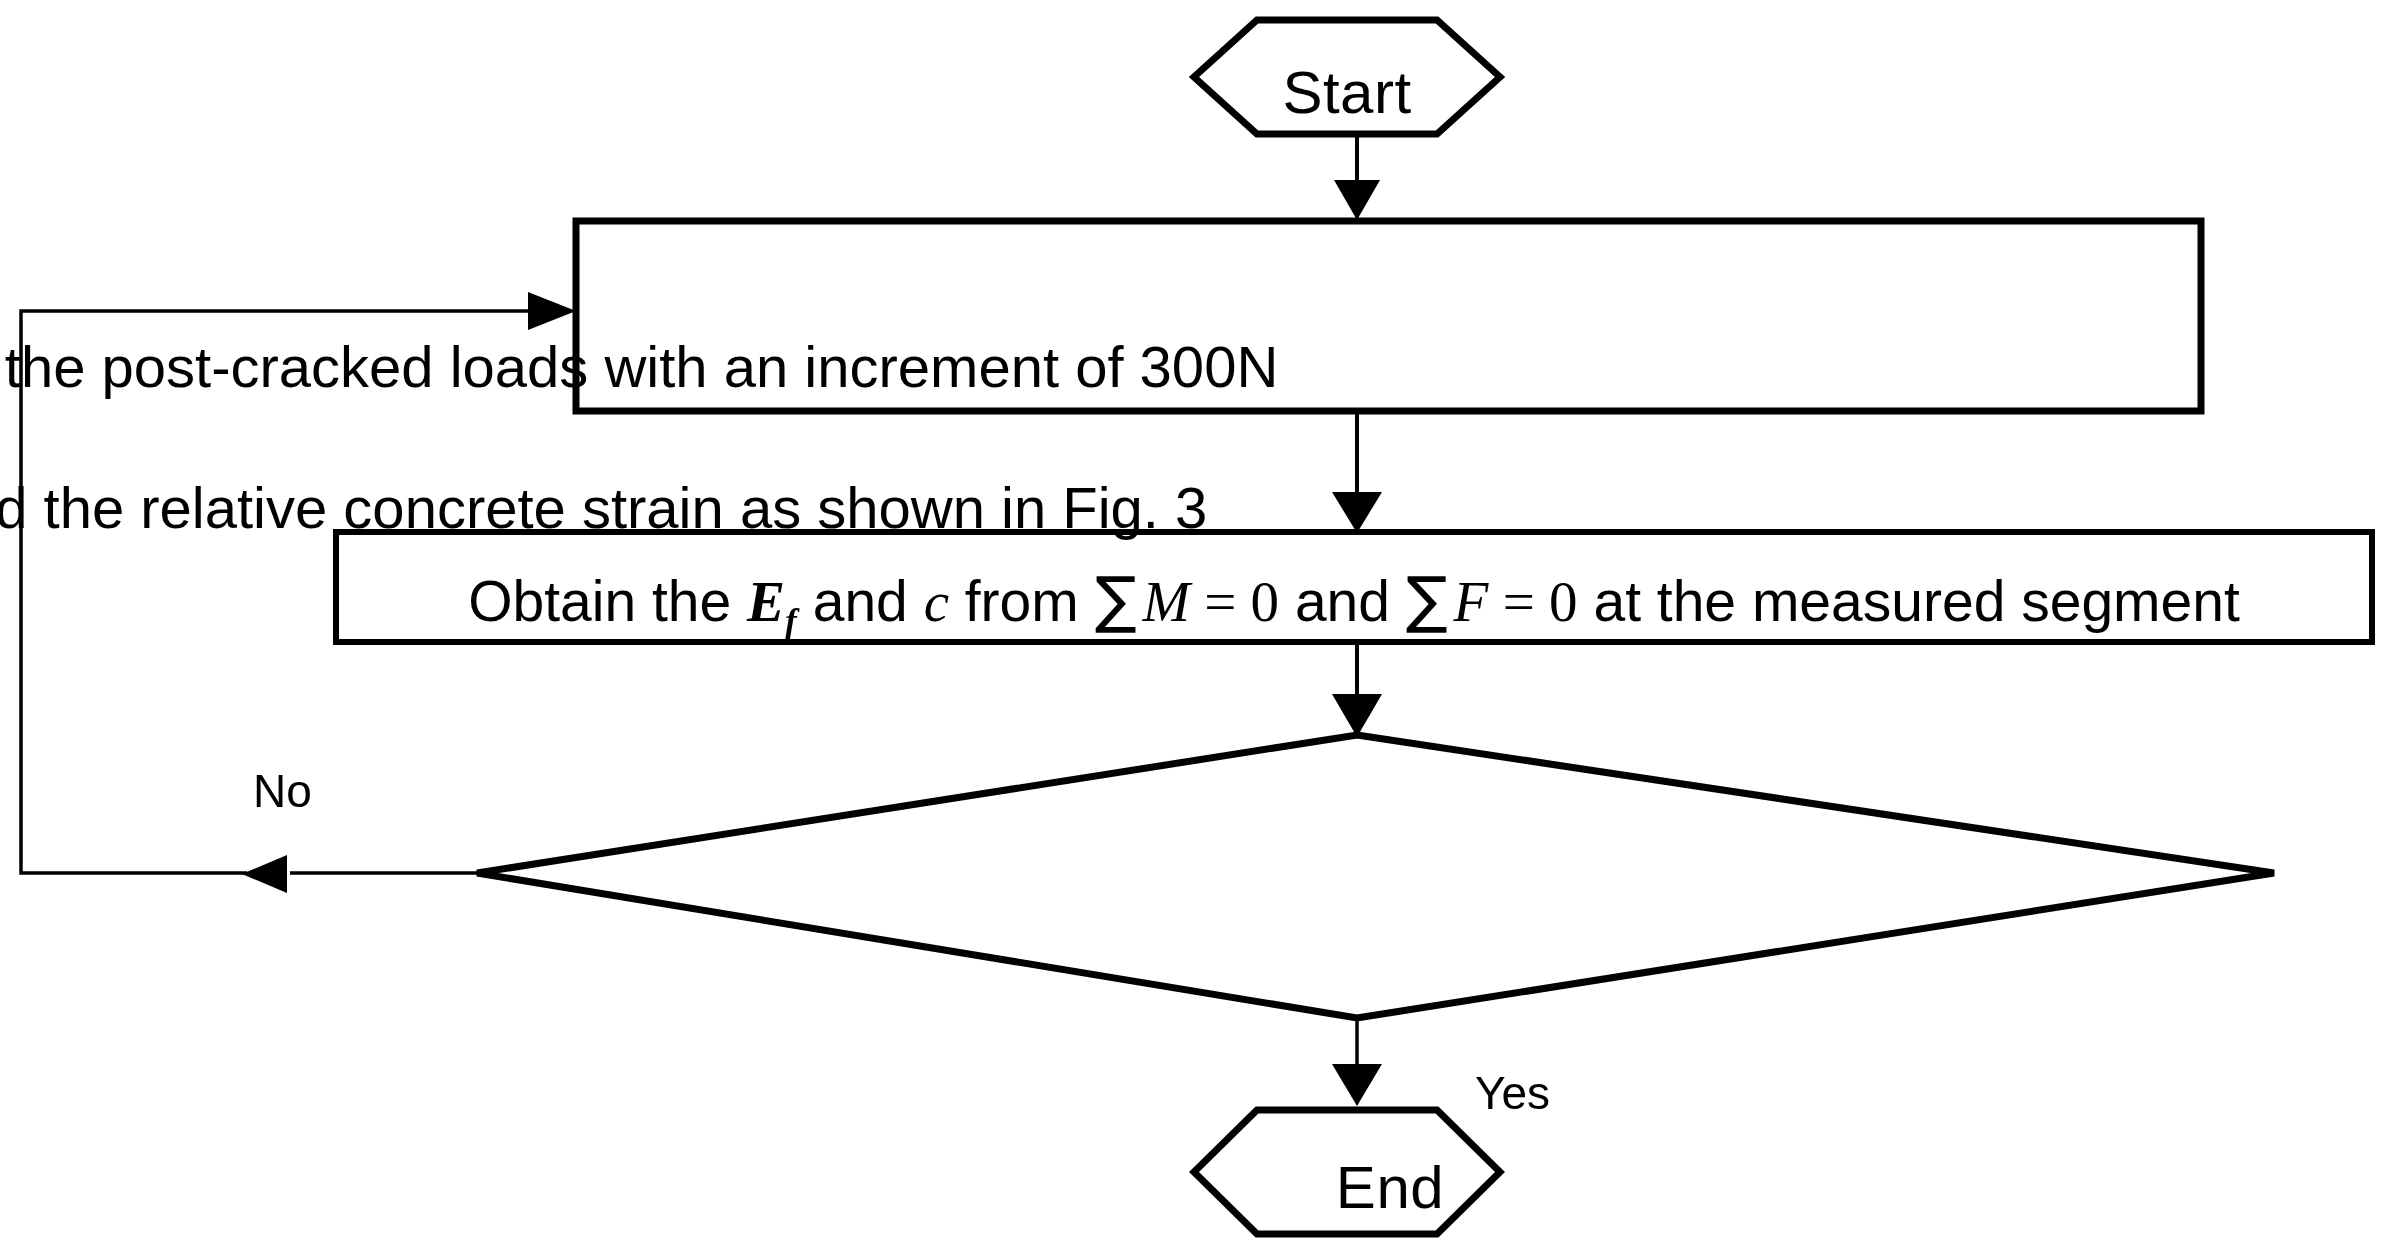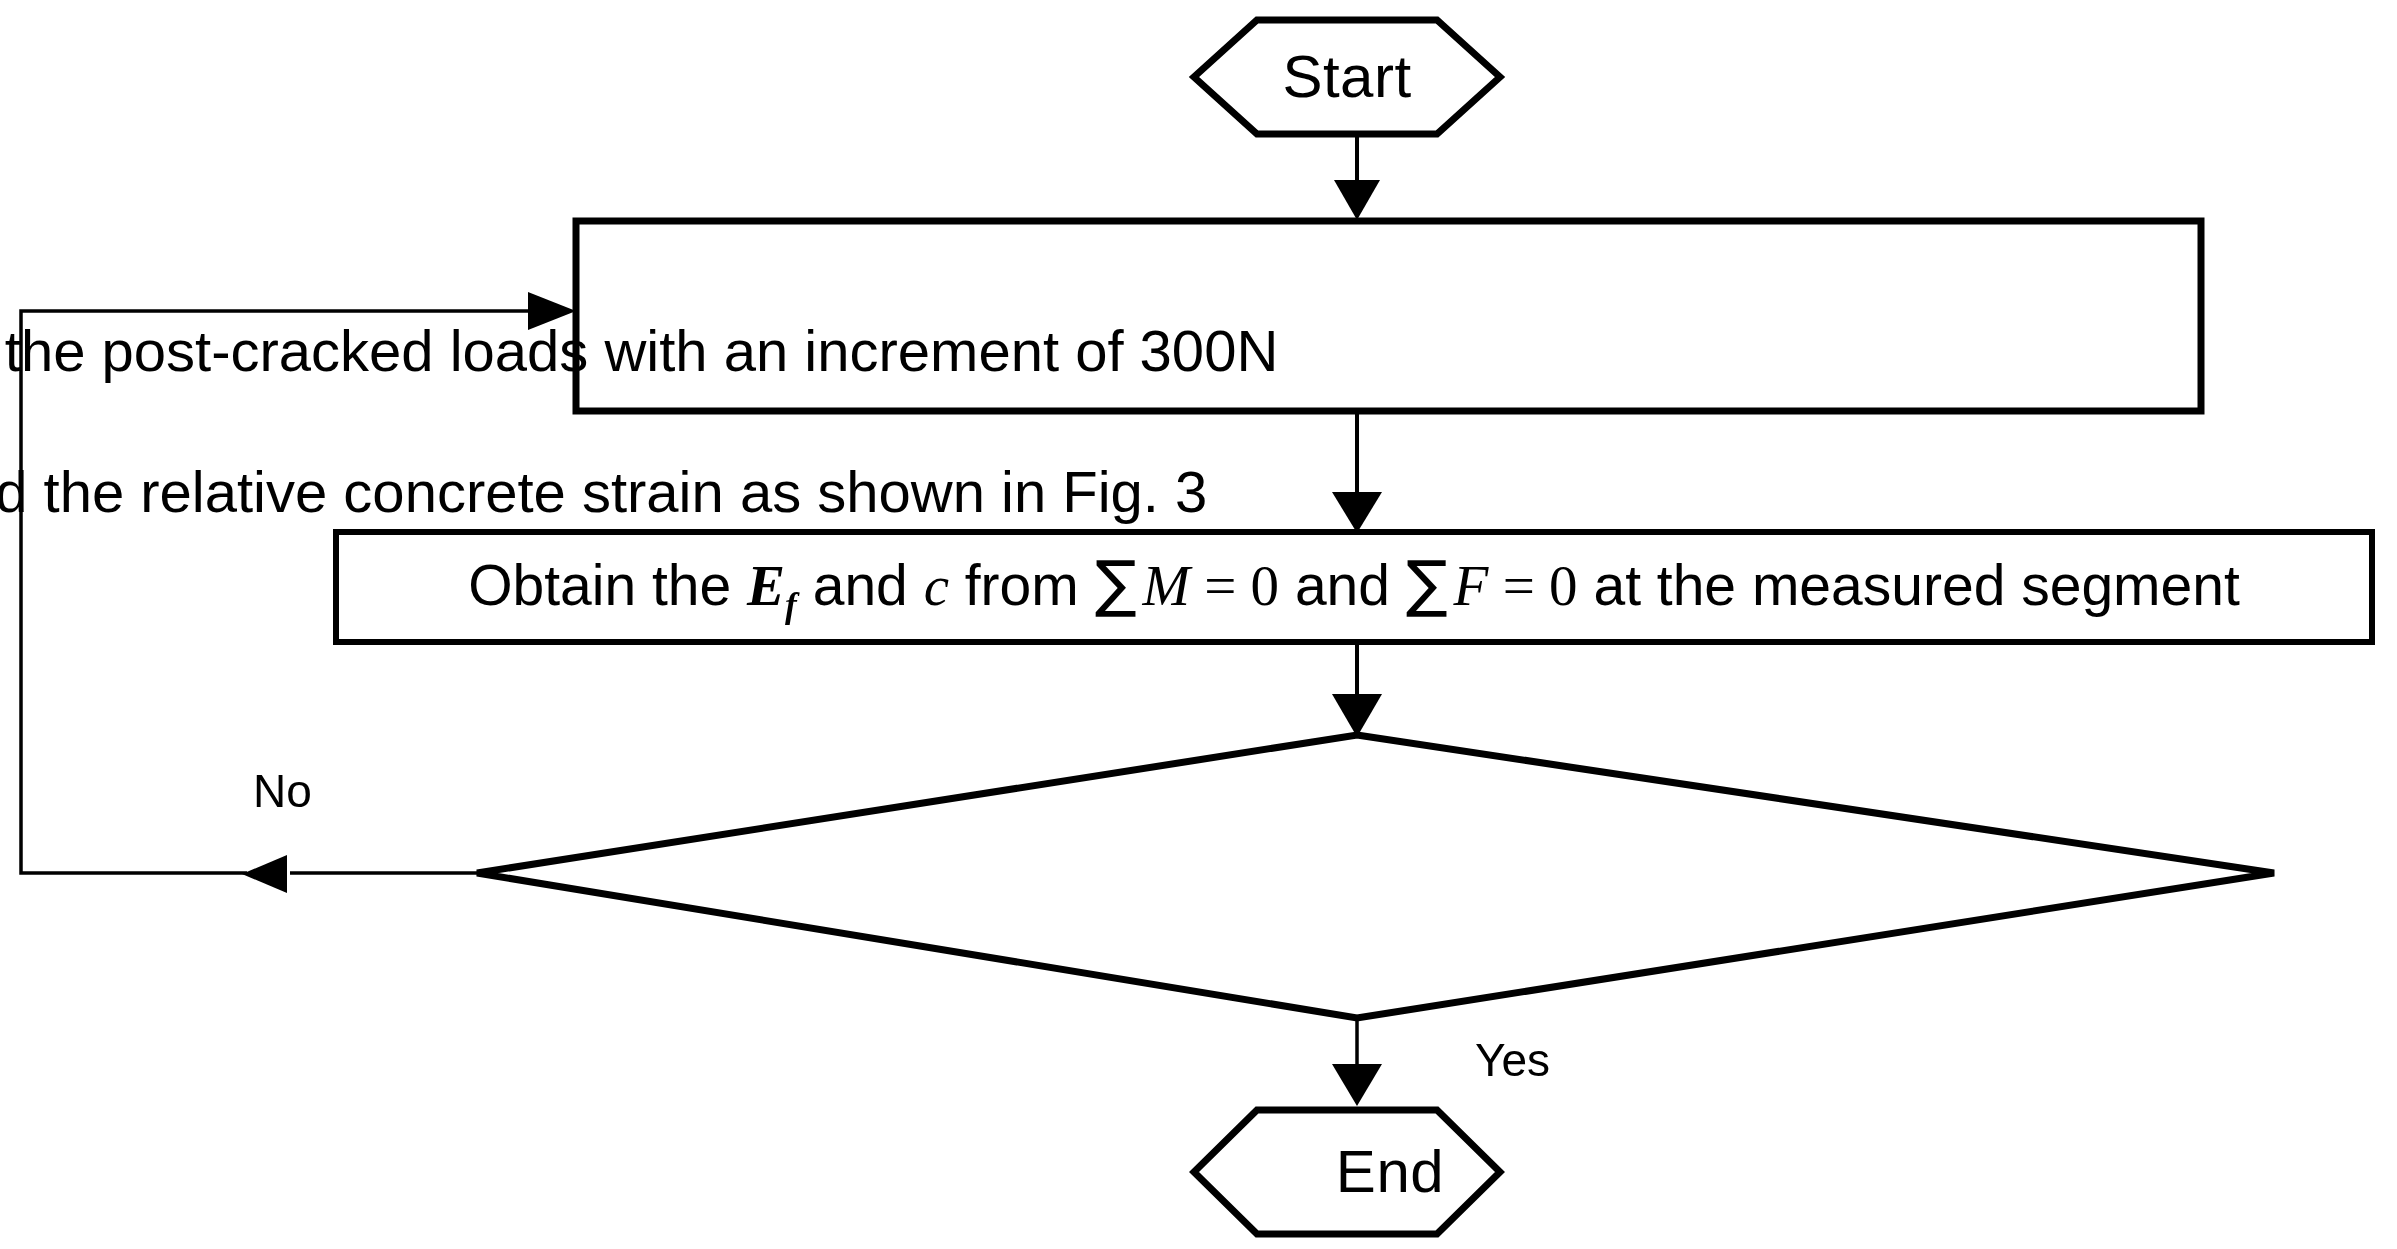"Start" .center-x { margin-top: none -> 16px }
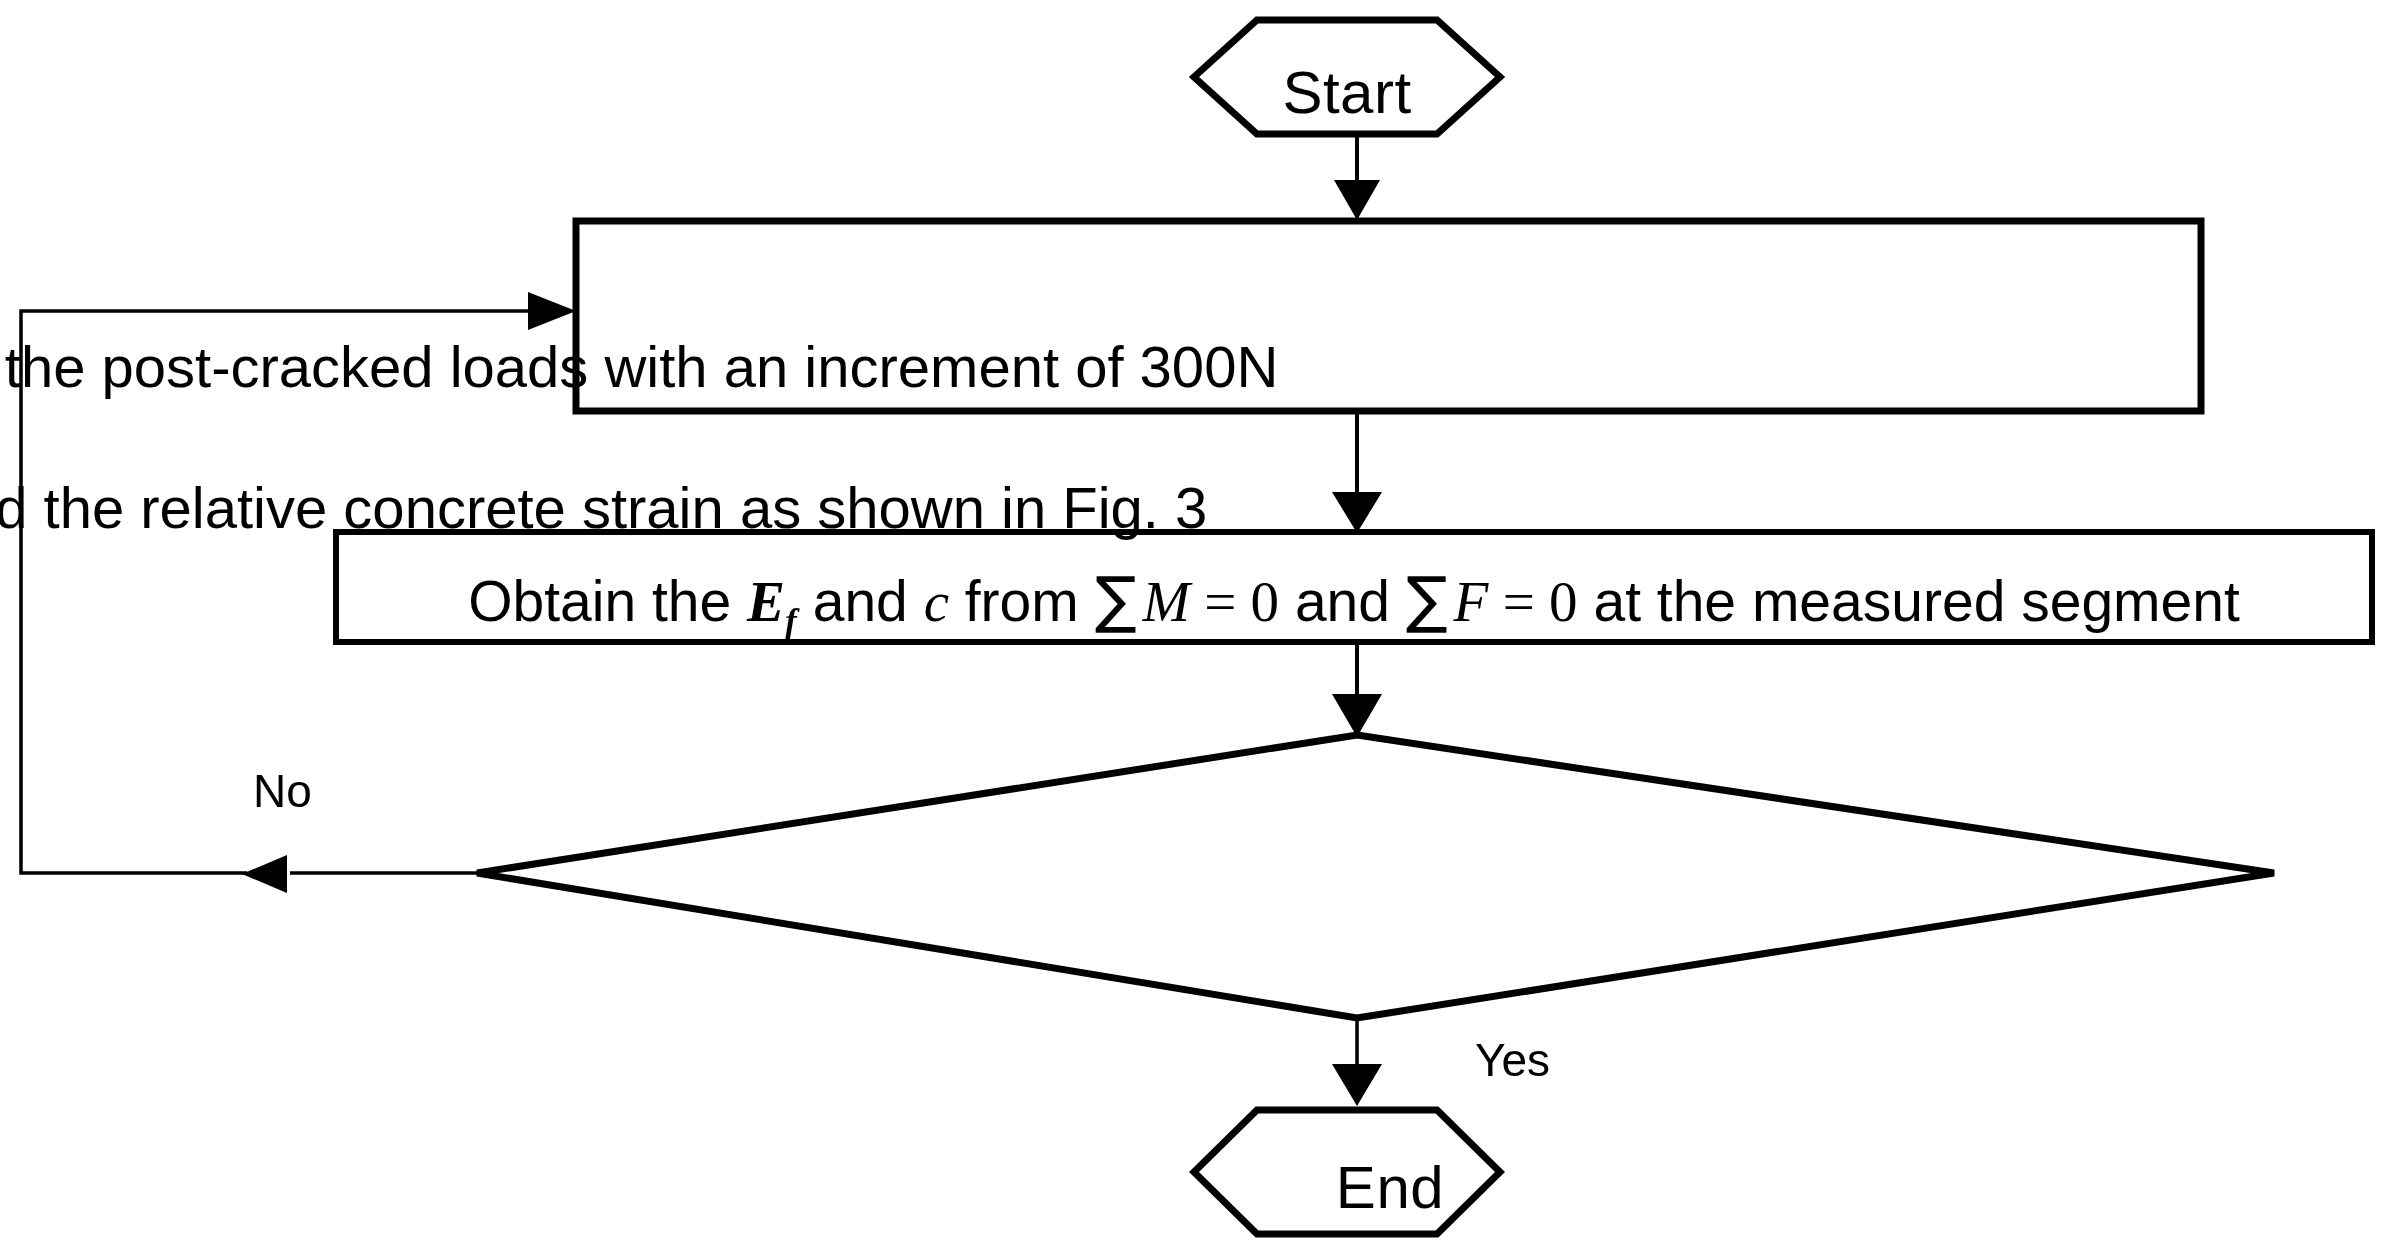"Yes" div.txt { top: 1037px -> 1070px }
